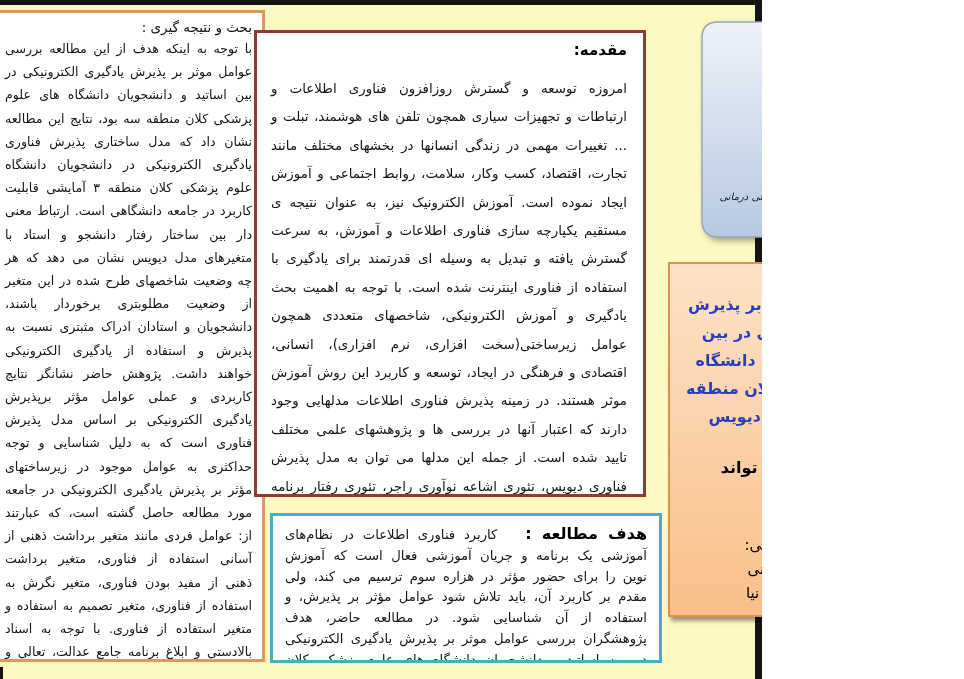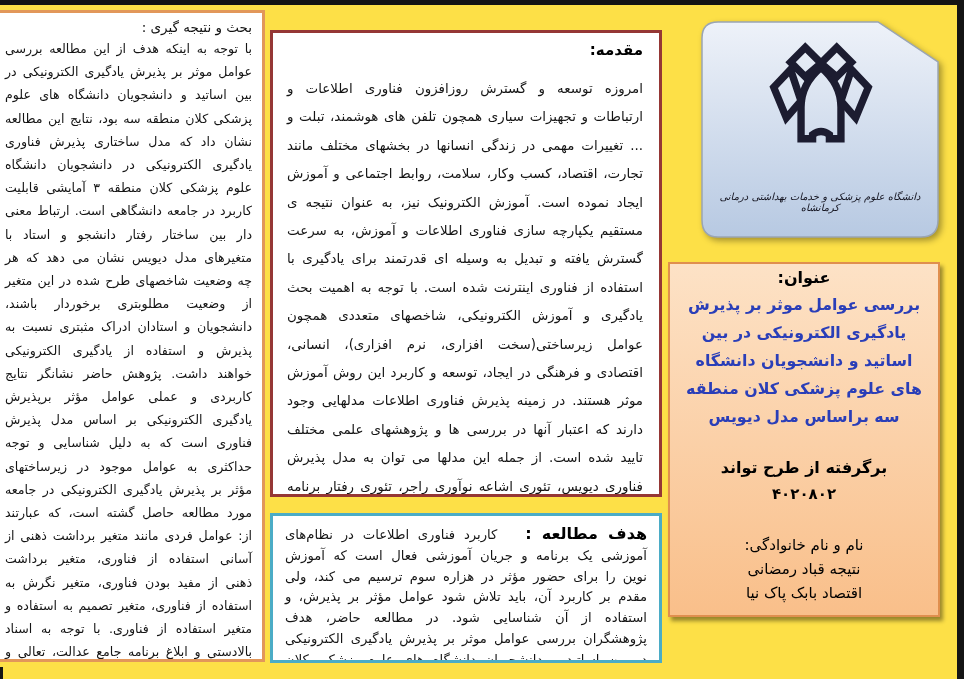"بحث و نتیجه گیری :" .page { background: #fde047 -> #fef9c3; width: 964px -> 762px }
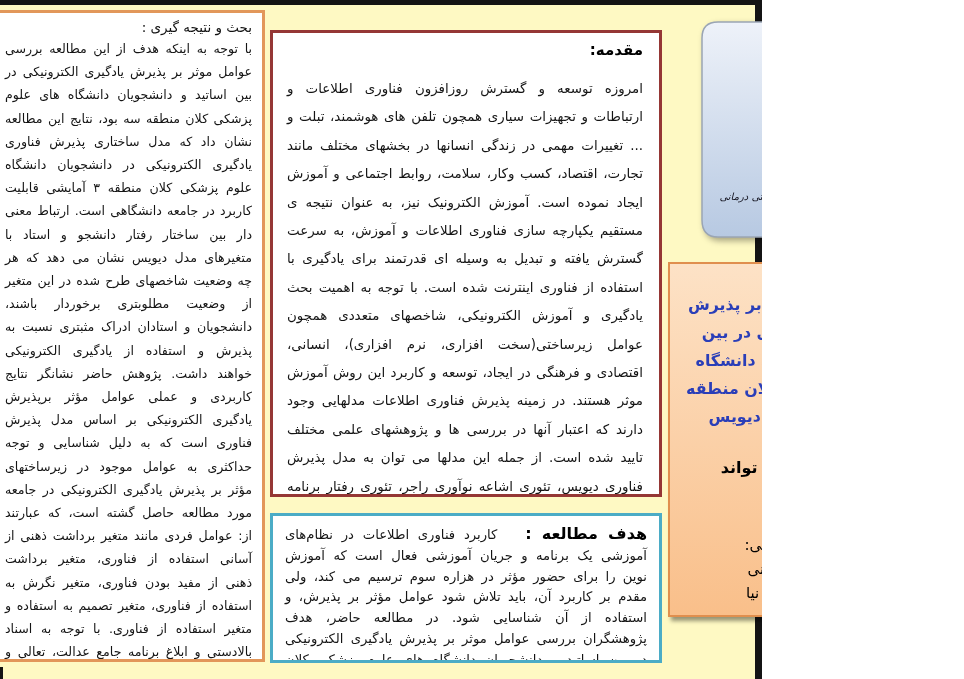"مقدمه:" .intro-box { left: 270px -> 254px }
